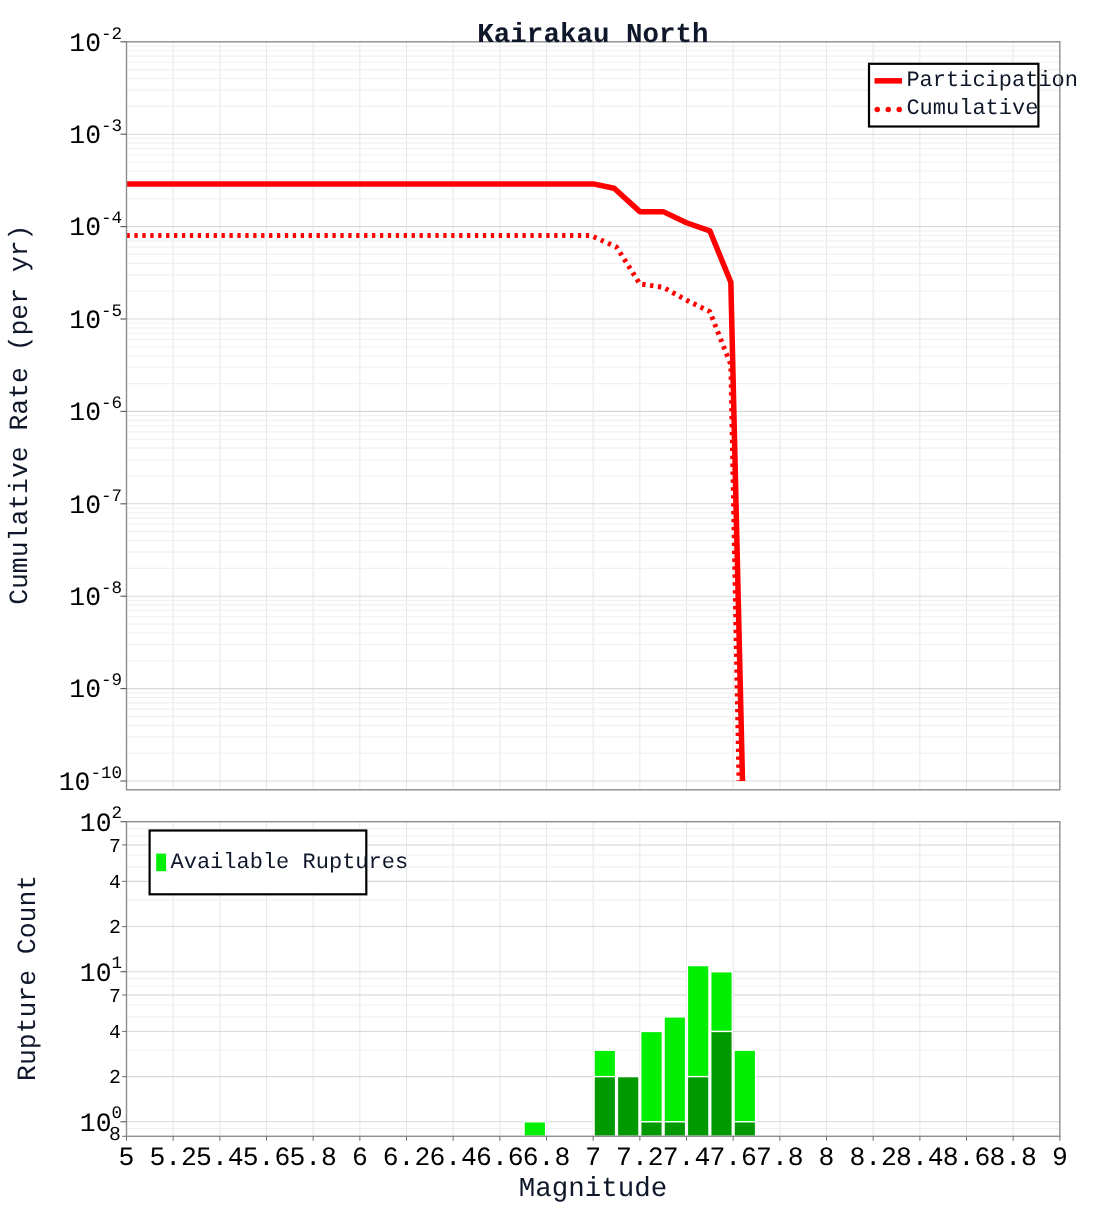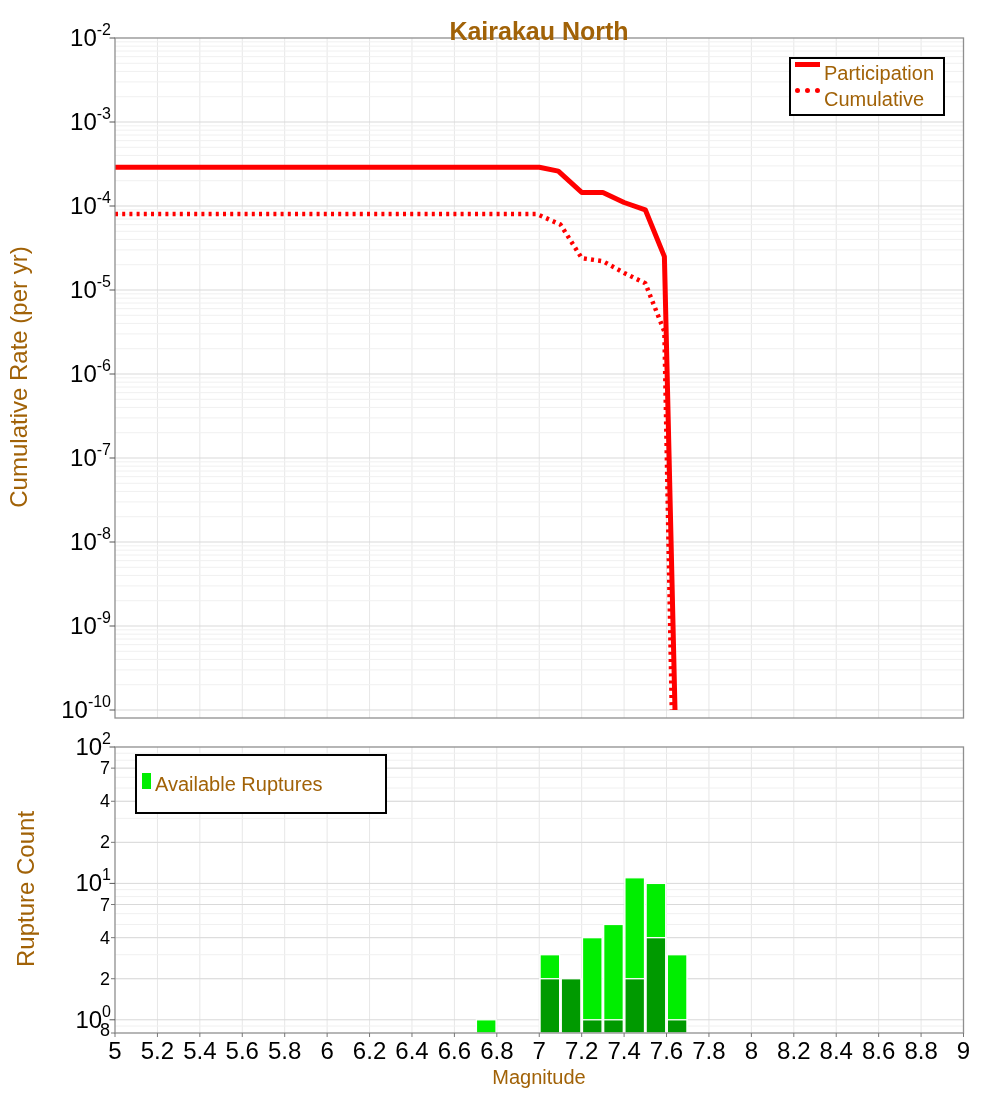"10-2" .figure { color: #a16207 -> #0f172a; font-family: Liberation Sans, sans-serif -> Liberation Mono, monospace }
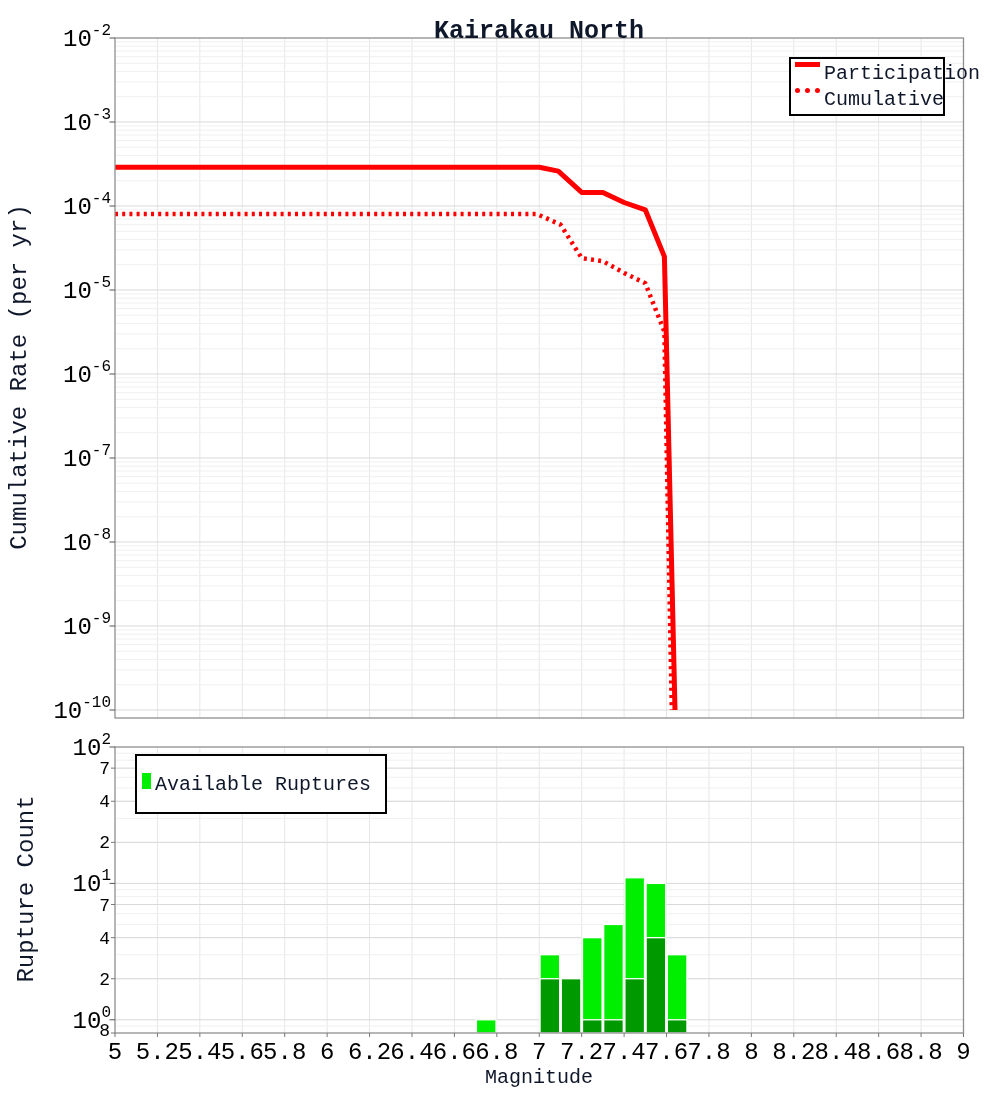"Participation" .legend-row { align-items: flex-start -> center }
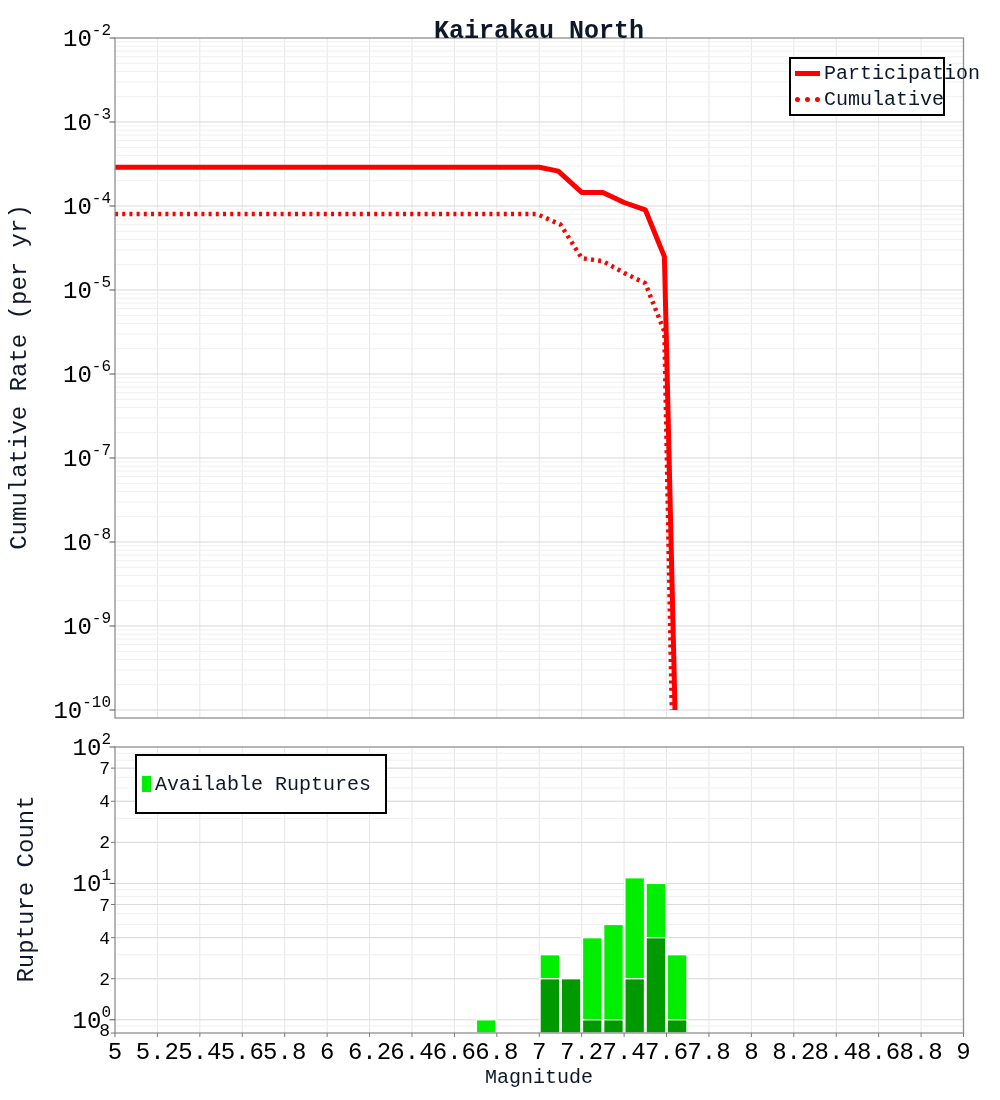"Available Ruptures" .legend-bottom { width: 252px -> 199px }
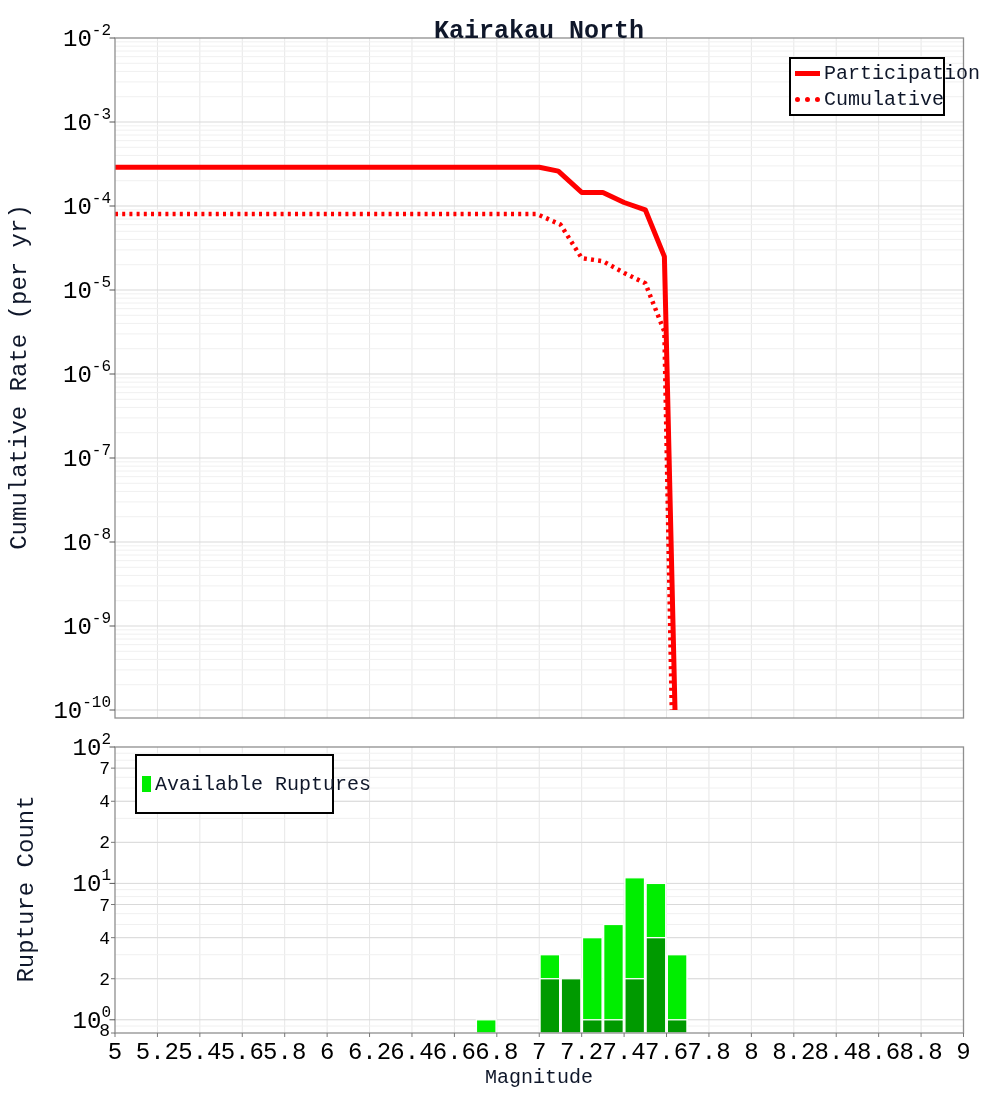"Magnitude" .xlabel { font-size: 20px -> 25px }
